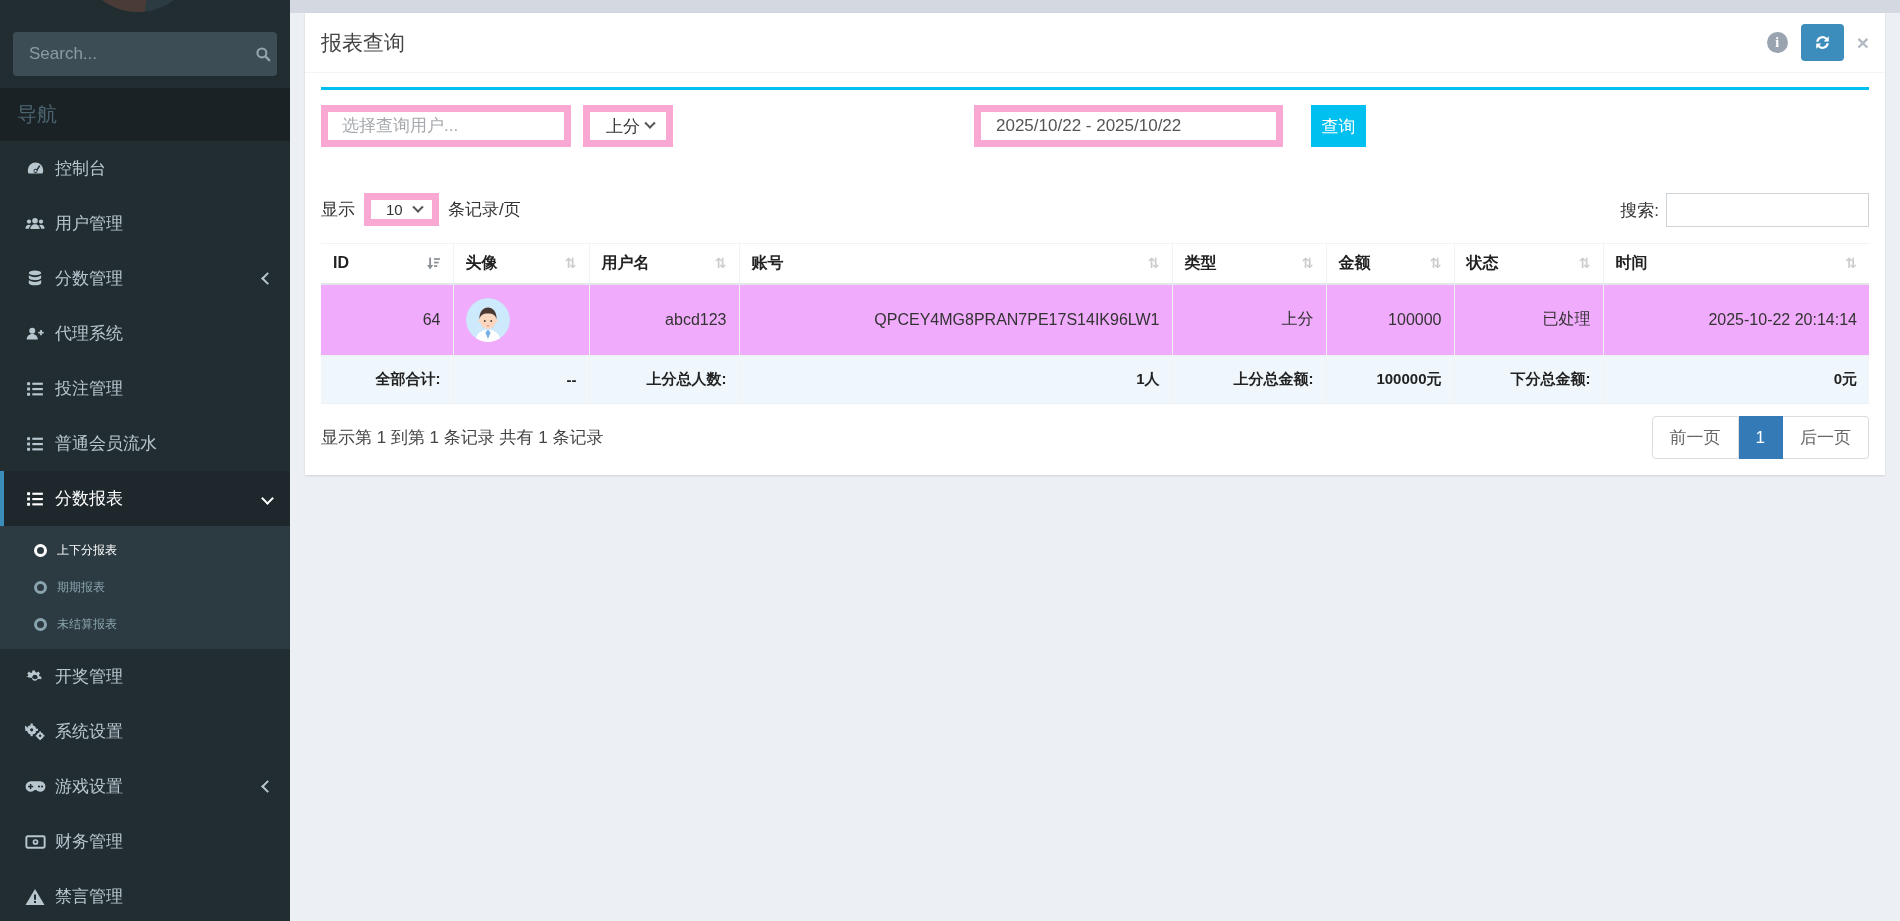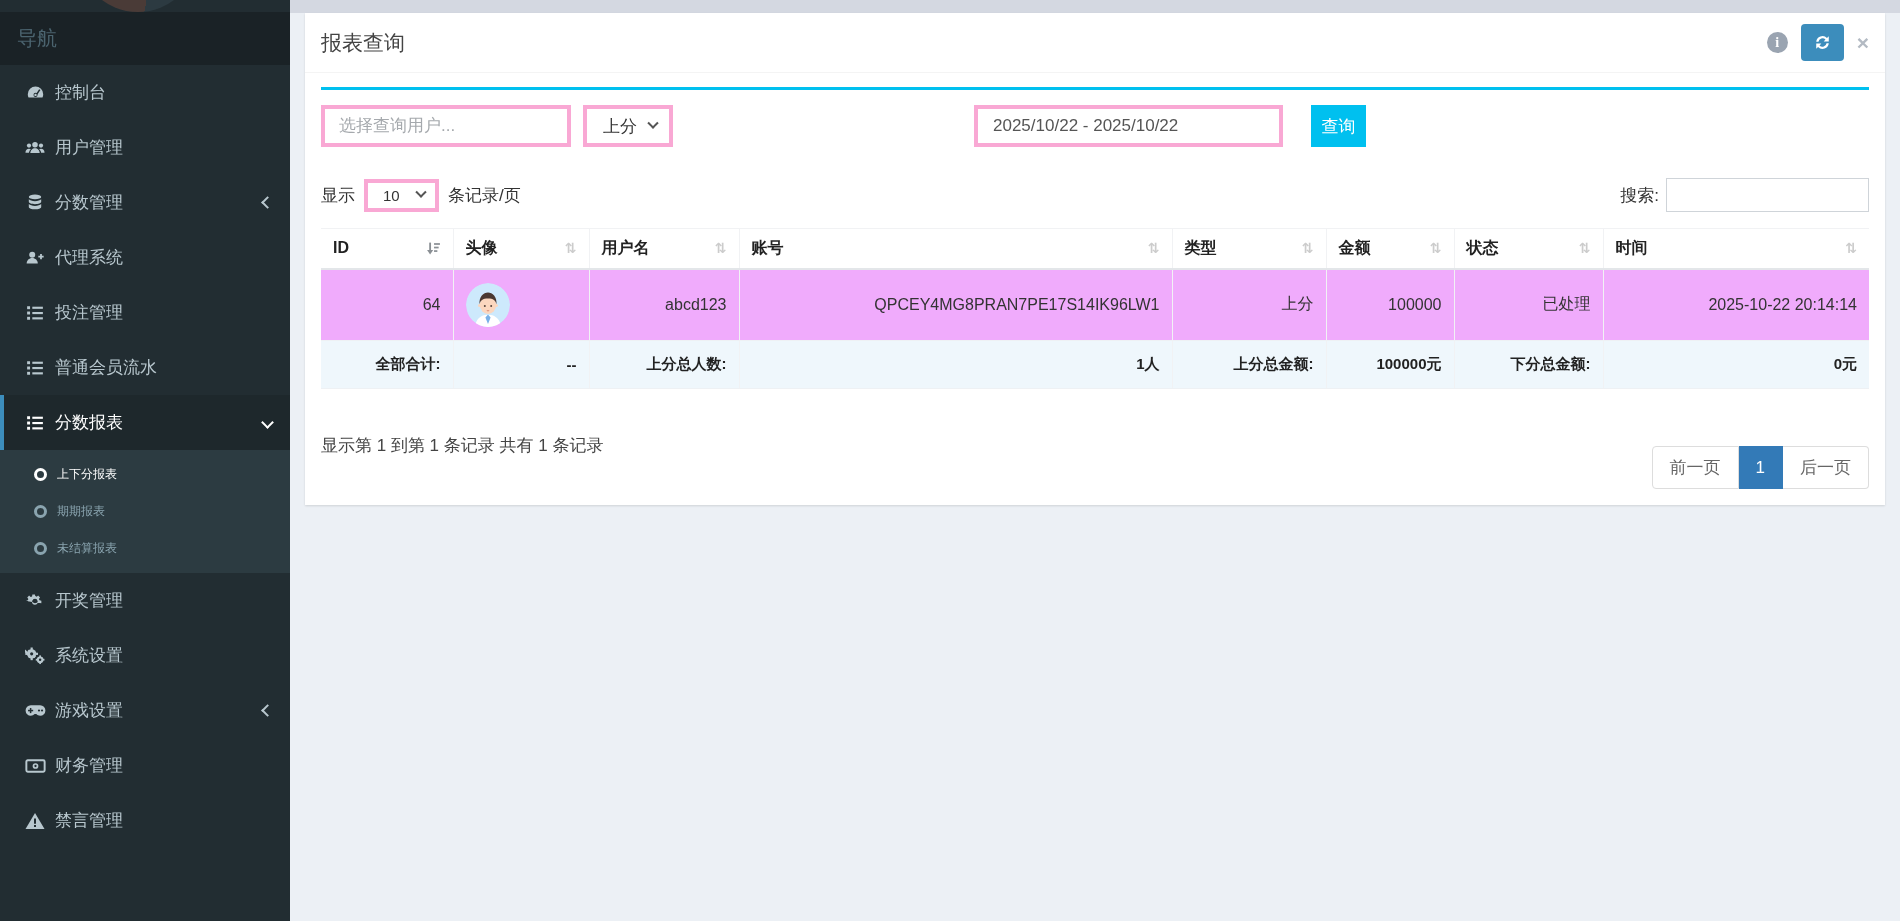"Search..." div.search-box { html: none -> <div> <input> <button> <span> <svg> <circle></circle> <path></path> </svg> </span> </button> </div> }
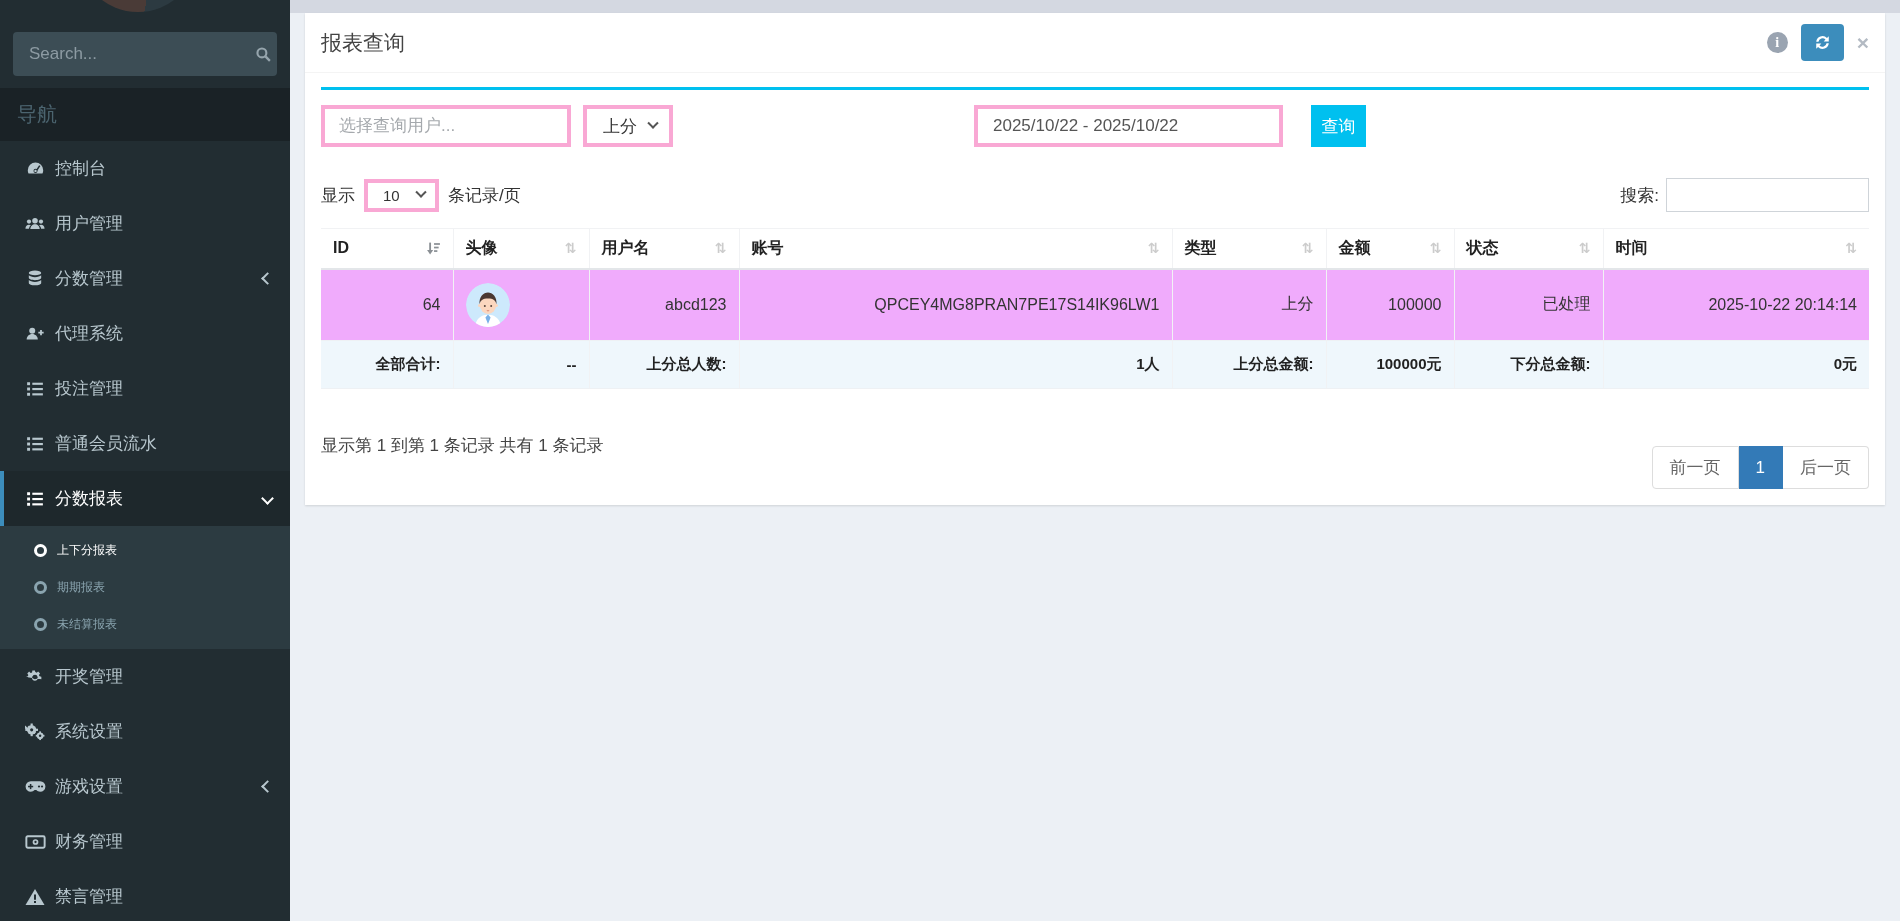"选择查询用户..." .filter-row input, .select { border: 4px solid #f9a8d4 -> 7px solid #f9a8d4 }
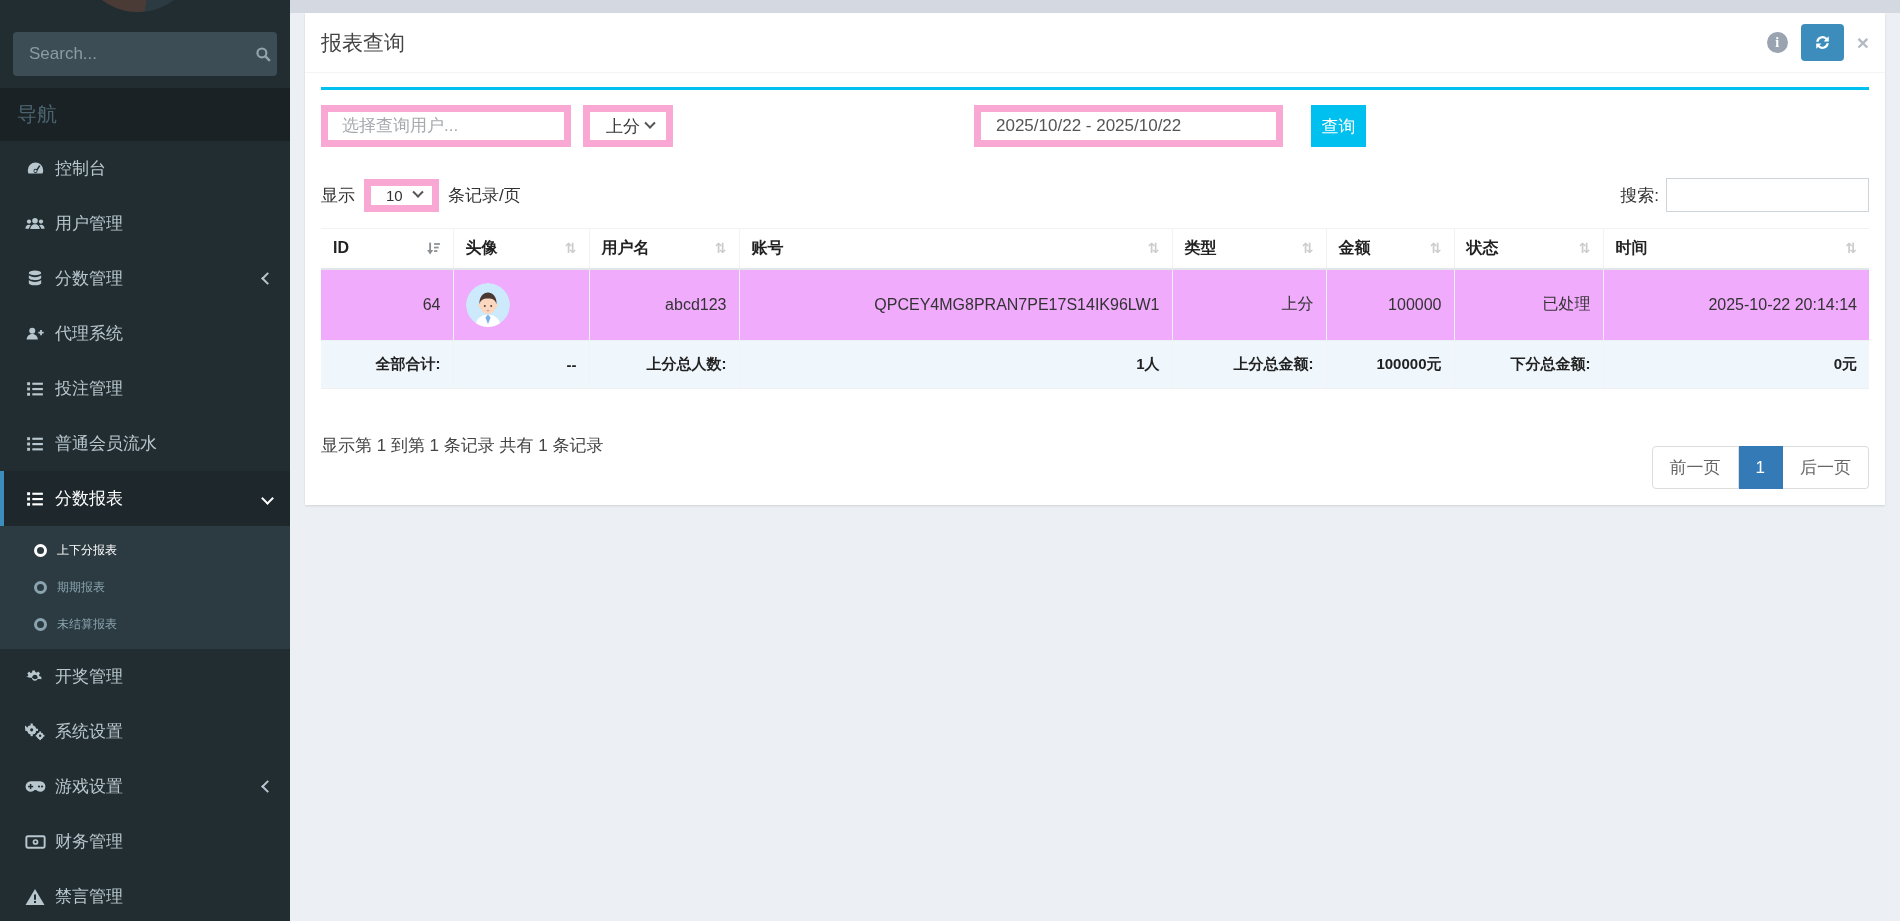"显示" .length-row { align-items: center -> flex-start; margin-top: 31px -> 46px }
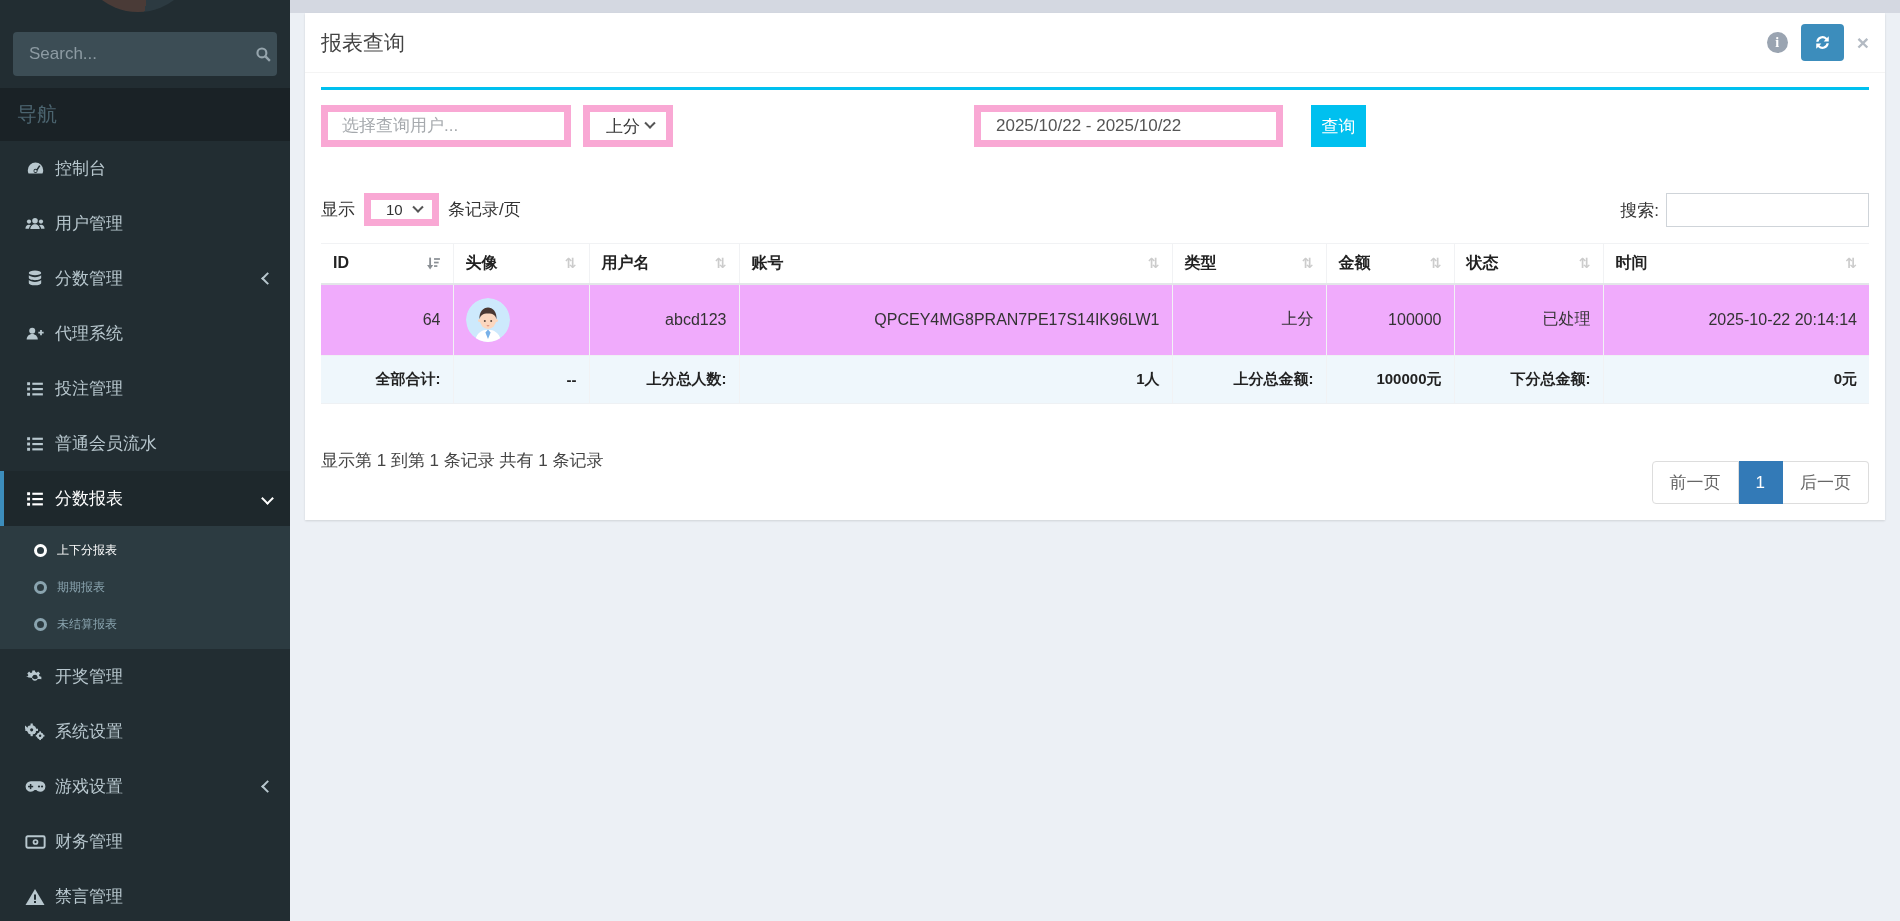"前一页" .pagination { margin-top: 45px -> none }
